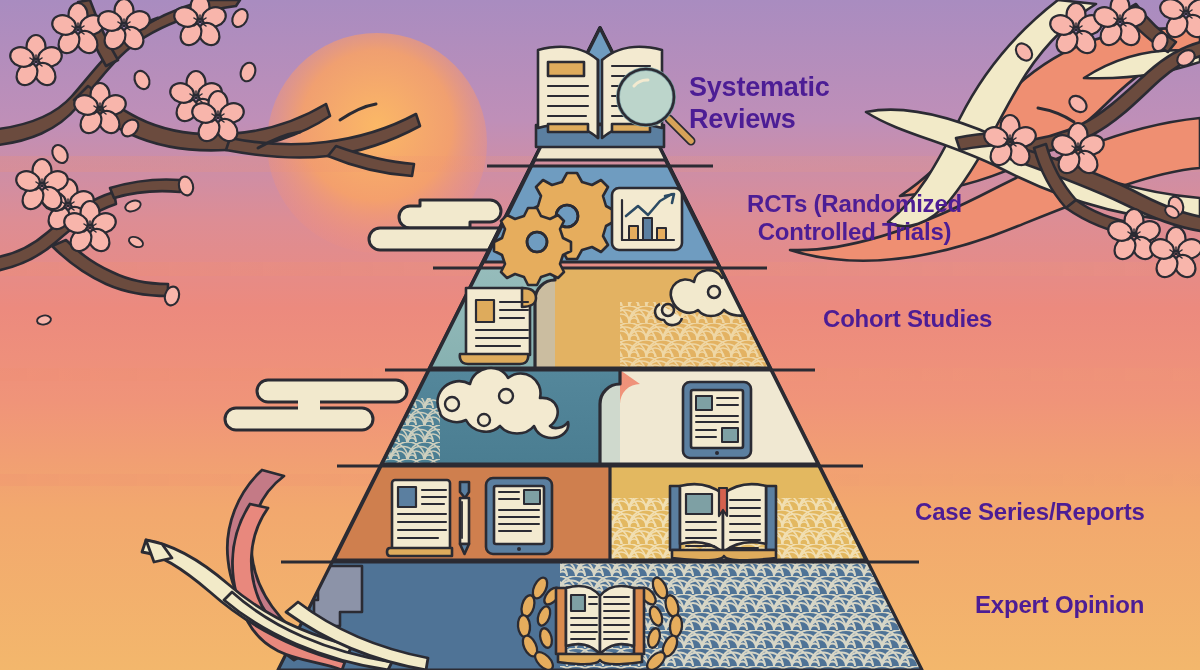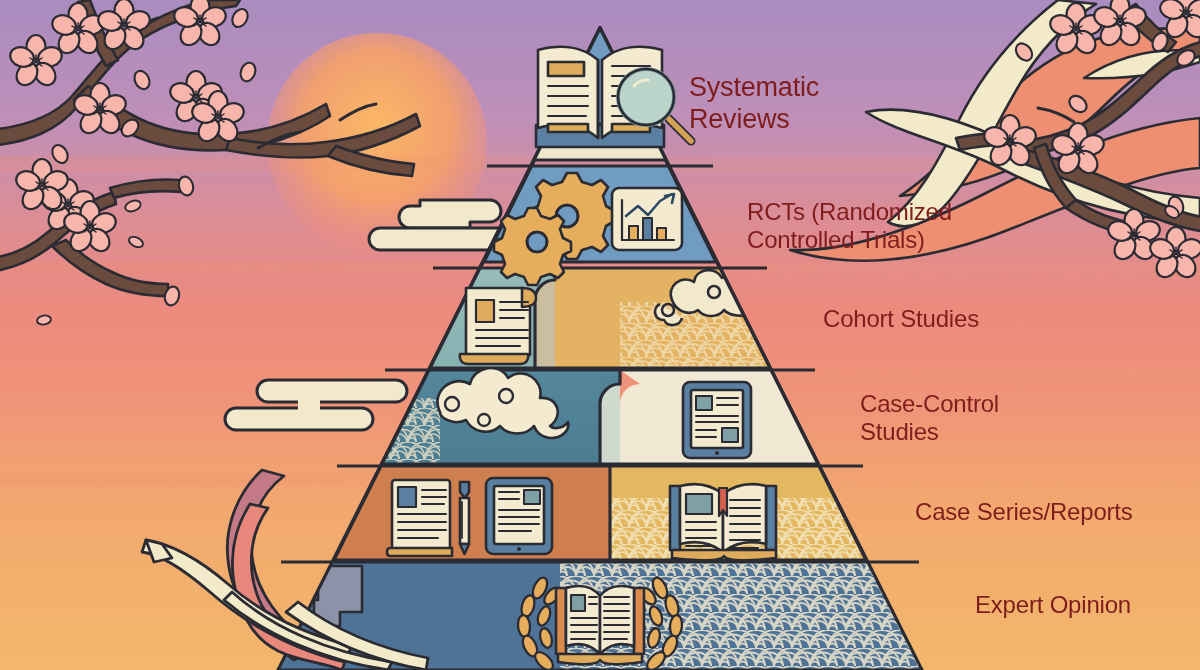"Systematic" .lbl { color: #7f1d1d -> #4c1d95; font-weight: normal -> bold }
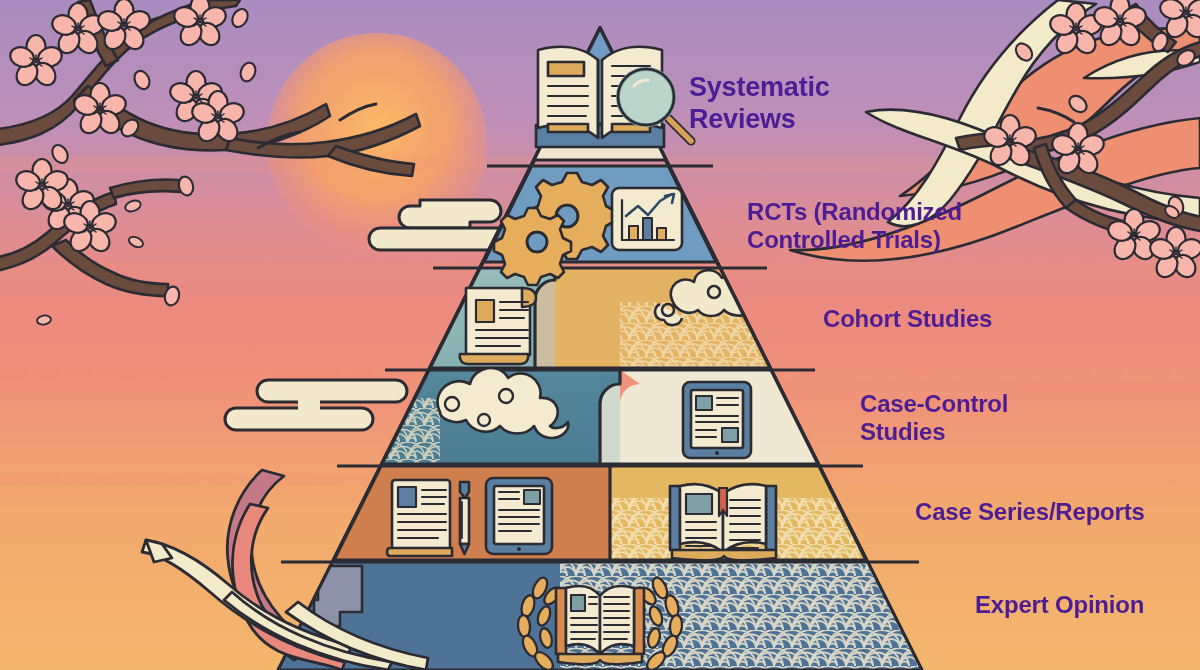"RCTs (Randomized" .lbl-2 { text-align: none -> center; top: 198px -> 190px }
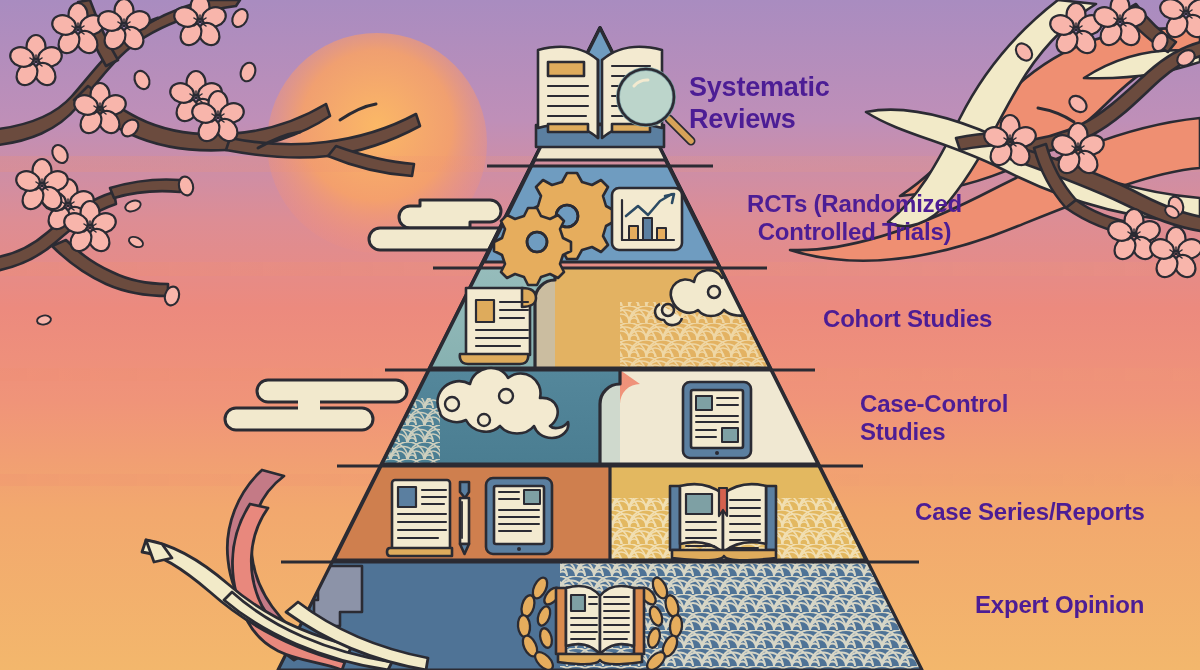"Case-Control" div.lbl { html: <div>Case-Control Studies</div> -> none }
